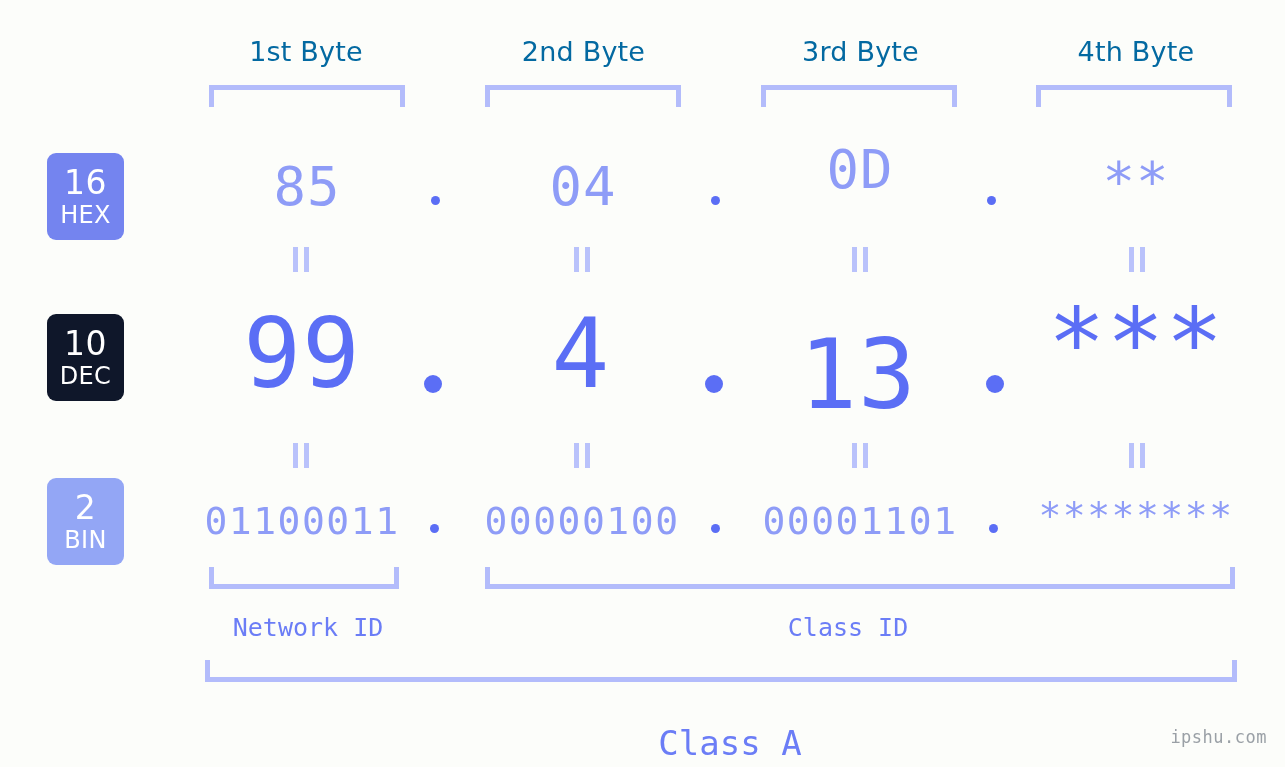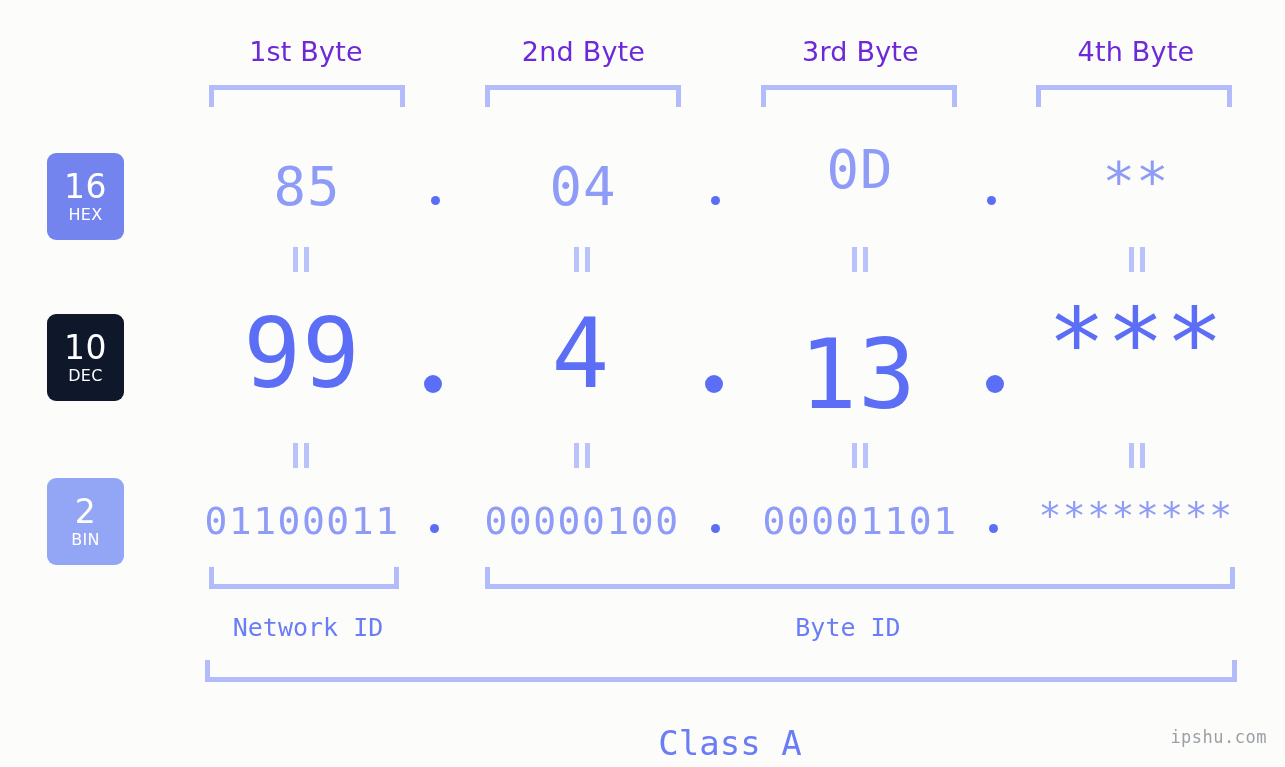"1st Byte" .byte-label { color: #6d28d9 -> #0369a1 }
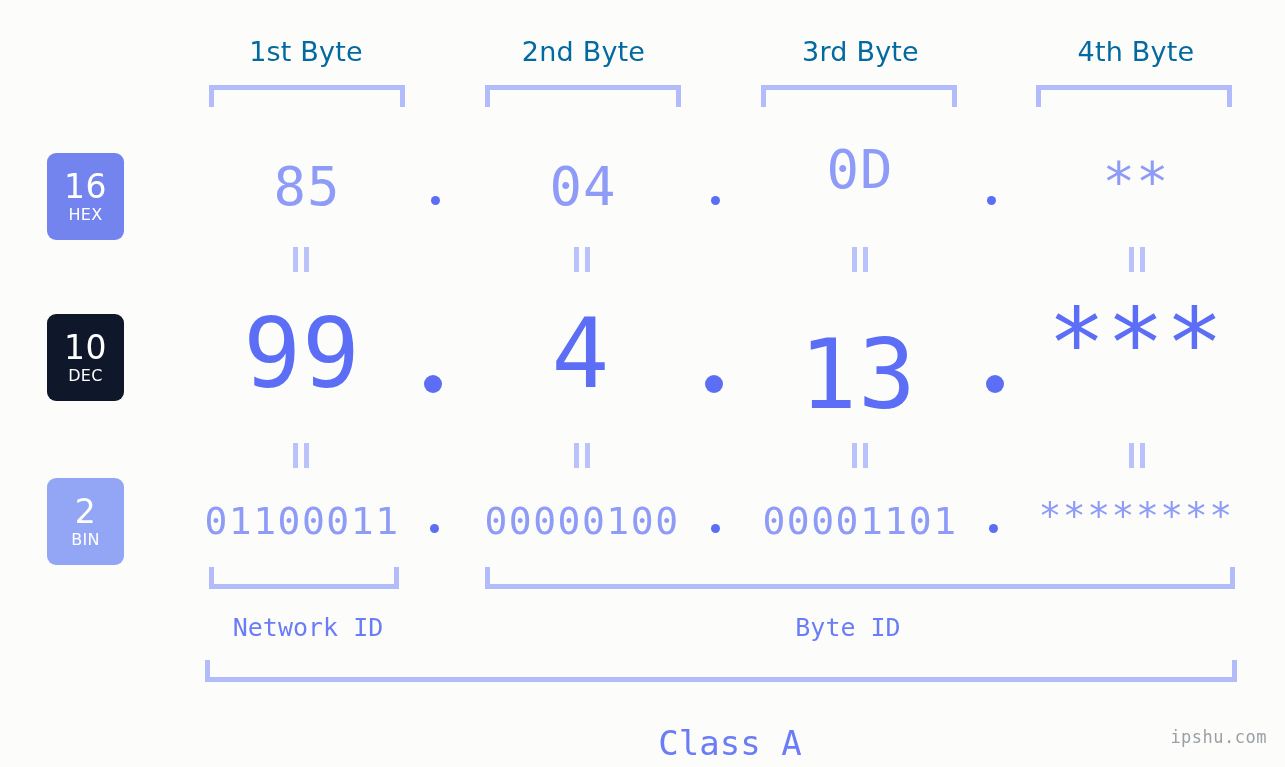"HEX" .badge .word { font-size: 16px -> 24px }
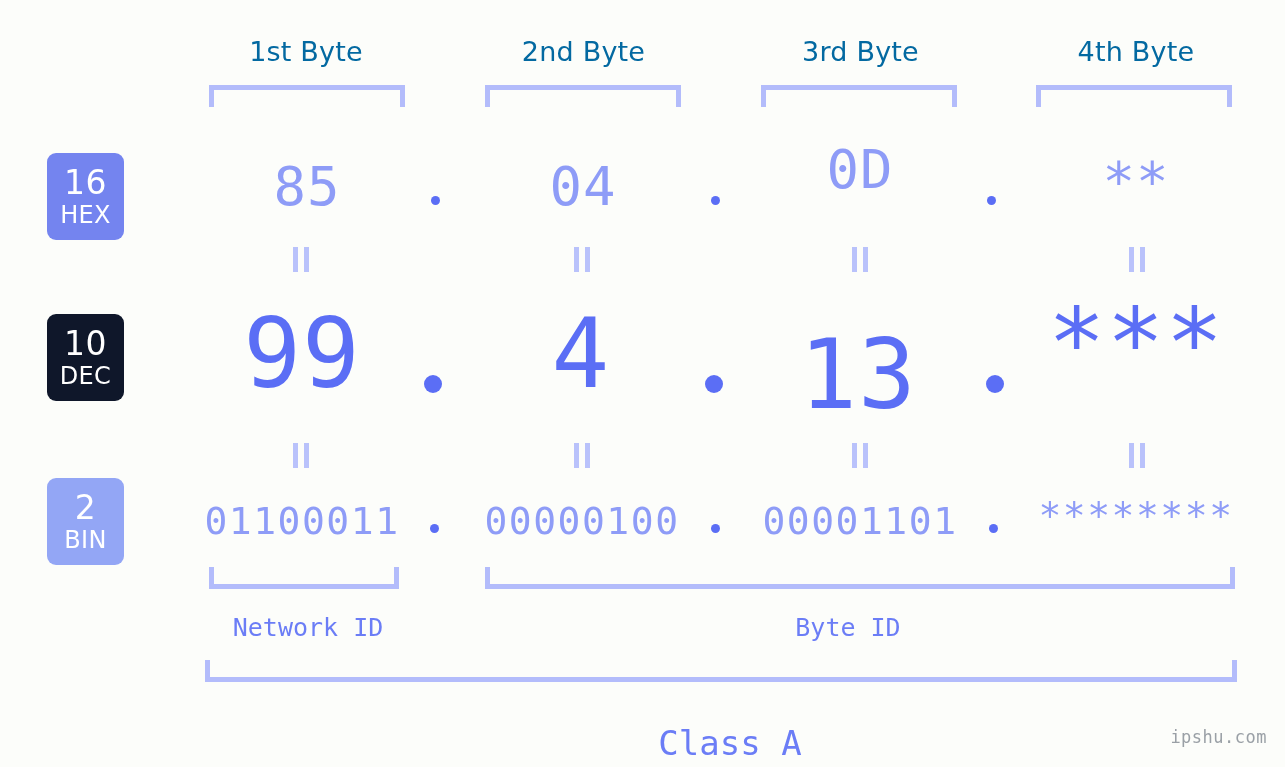"Byte ID" div.caption { text: Byte -> Class }
